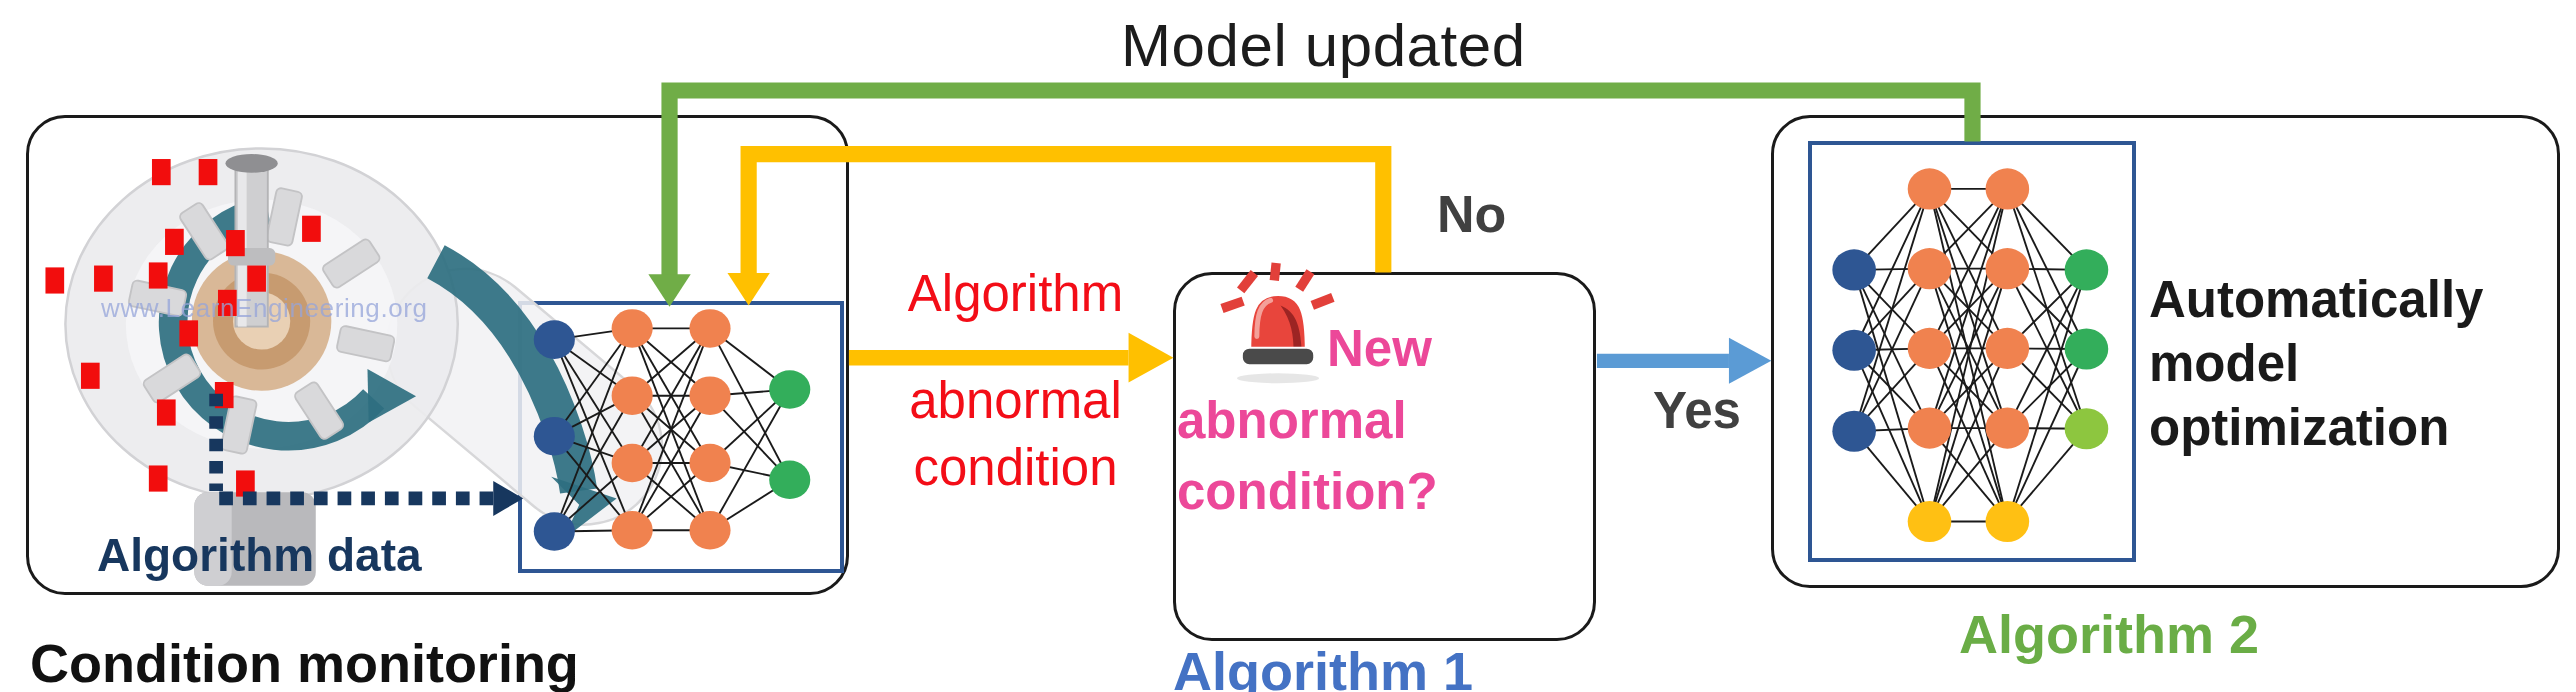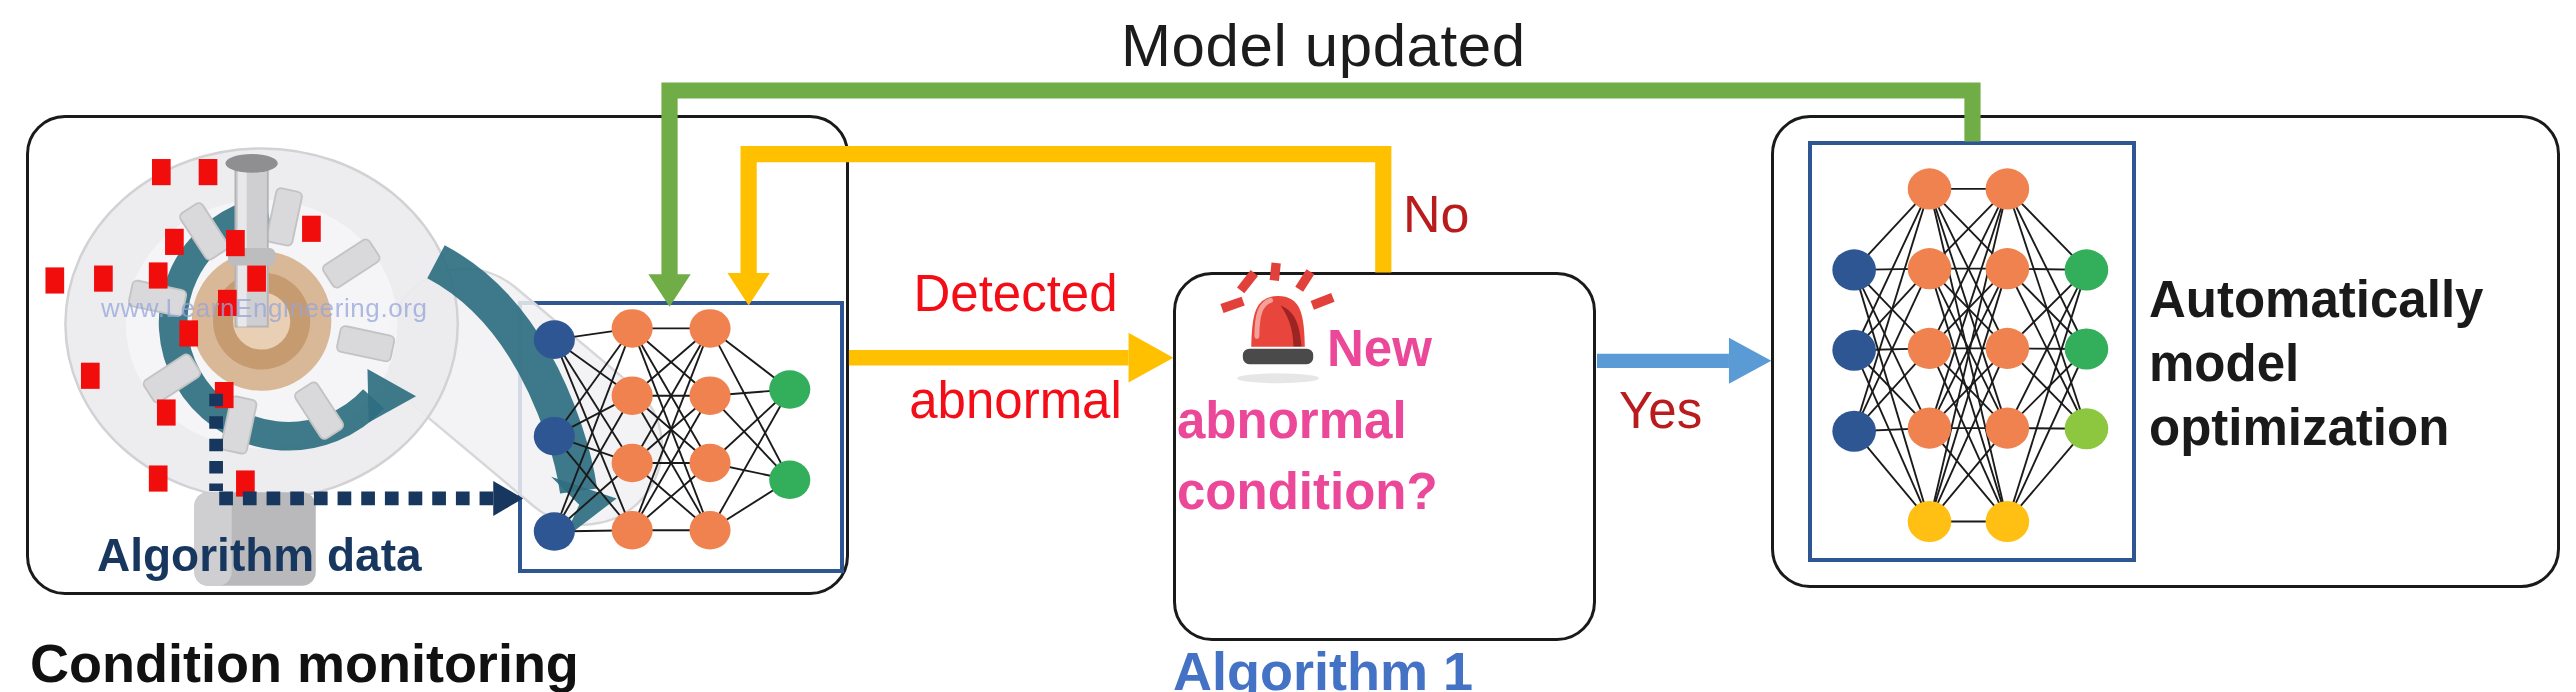"No" .plain-label { color: #b91c1c -> #404040; font-weight: 400 -> 700; margin-left: none -> 34px }
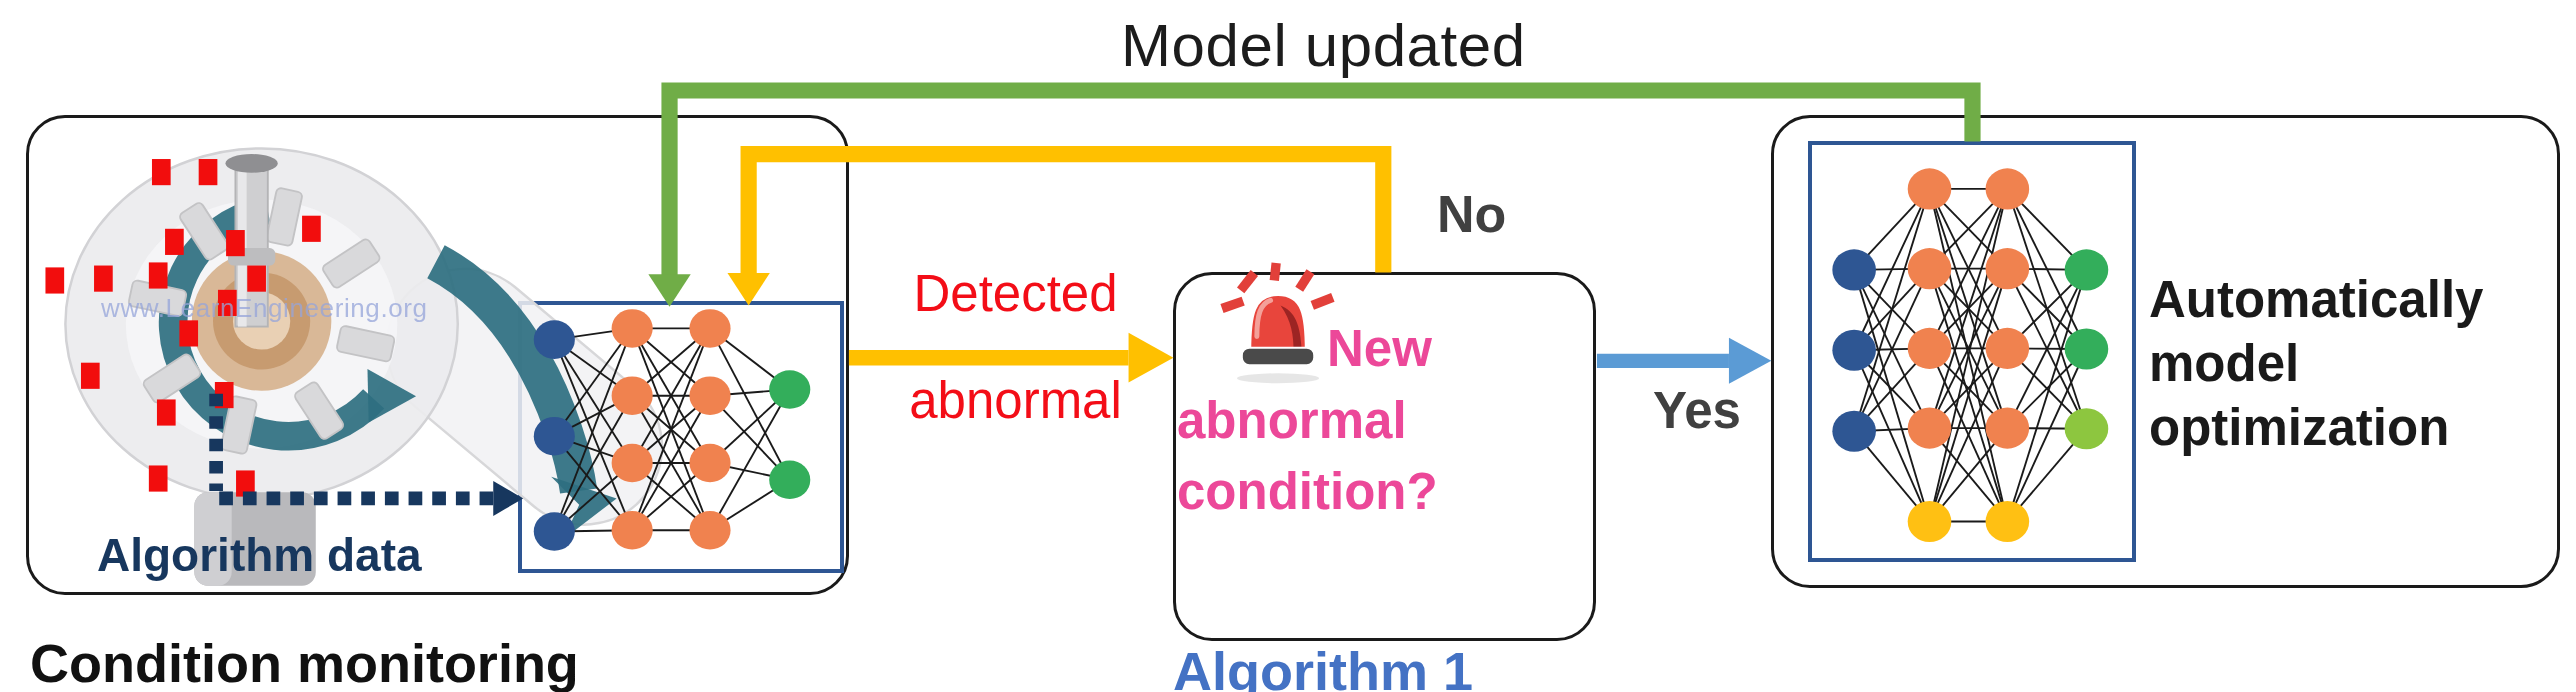"Detected" div.txt { text: Detected -> Algorithm }
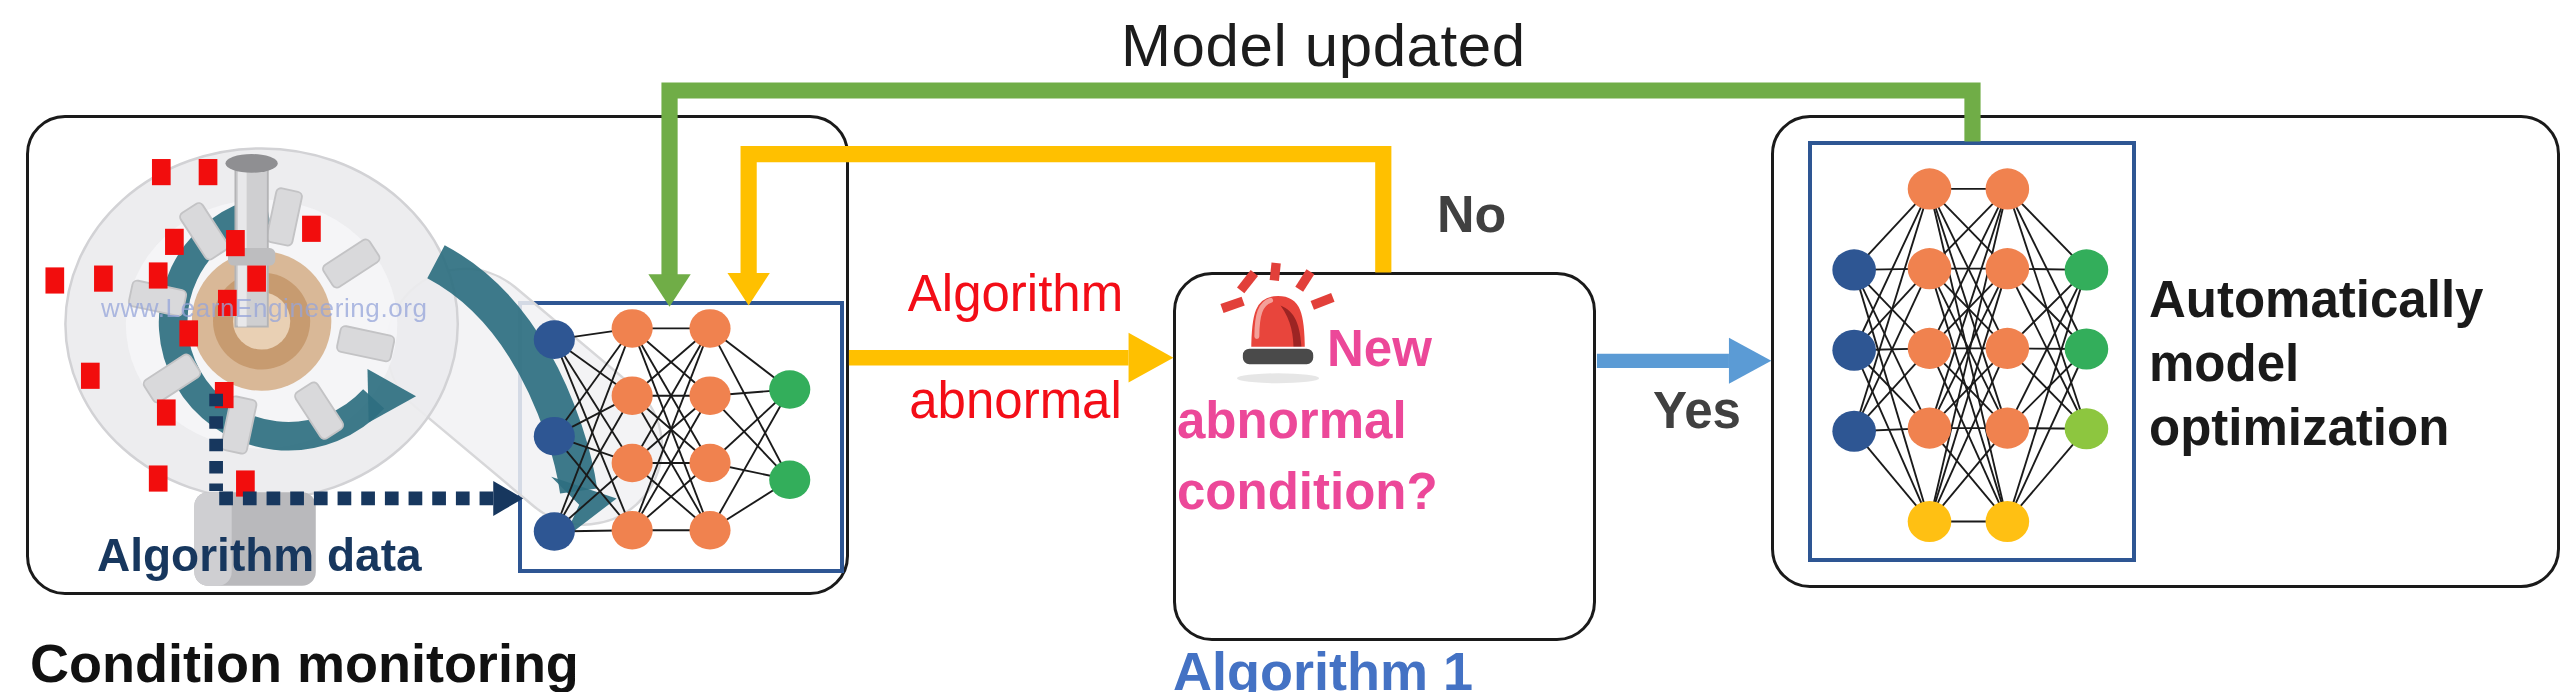"condition" div.txt { html: none -> <div>condition</div> }
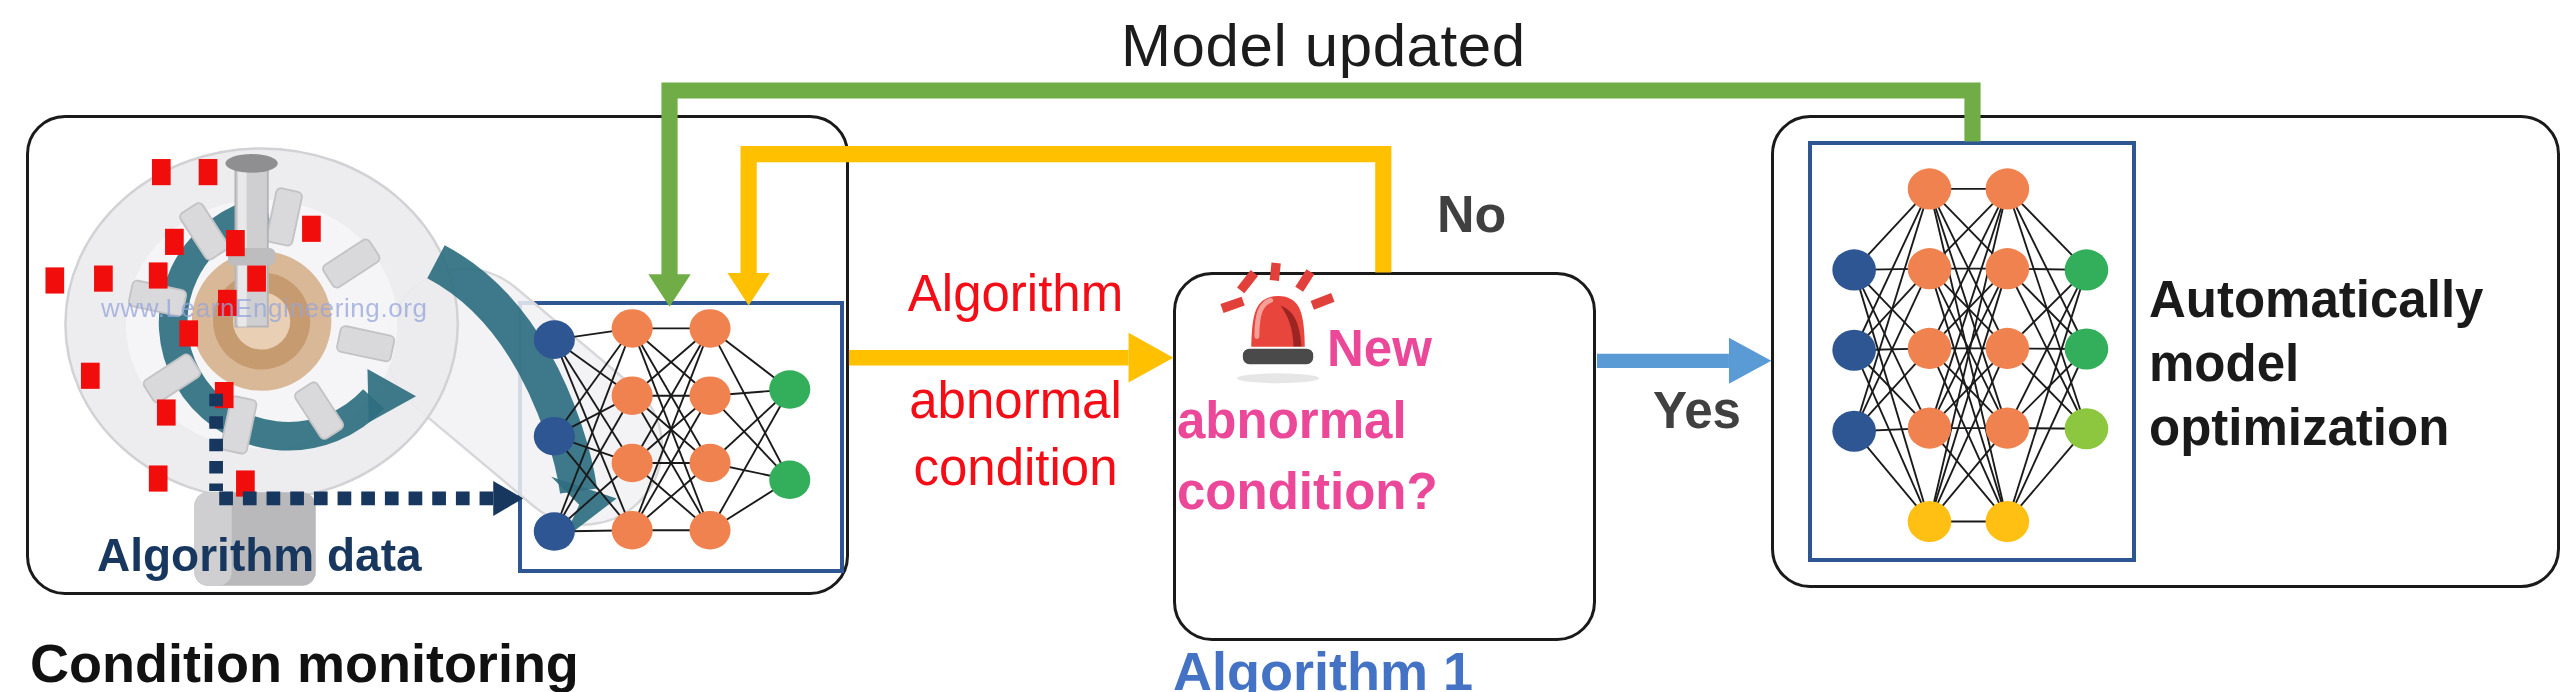"Algorithm 2" div.txt { html: none -> <div>Algorithm 2</div> }
